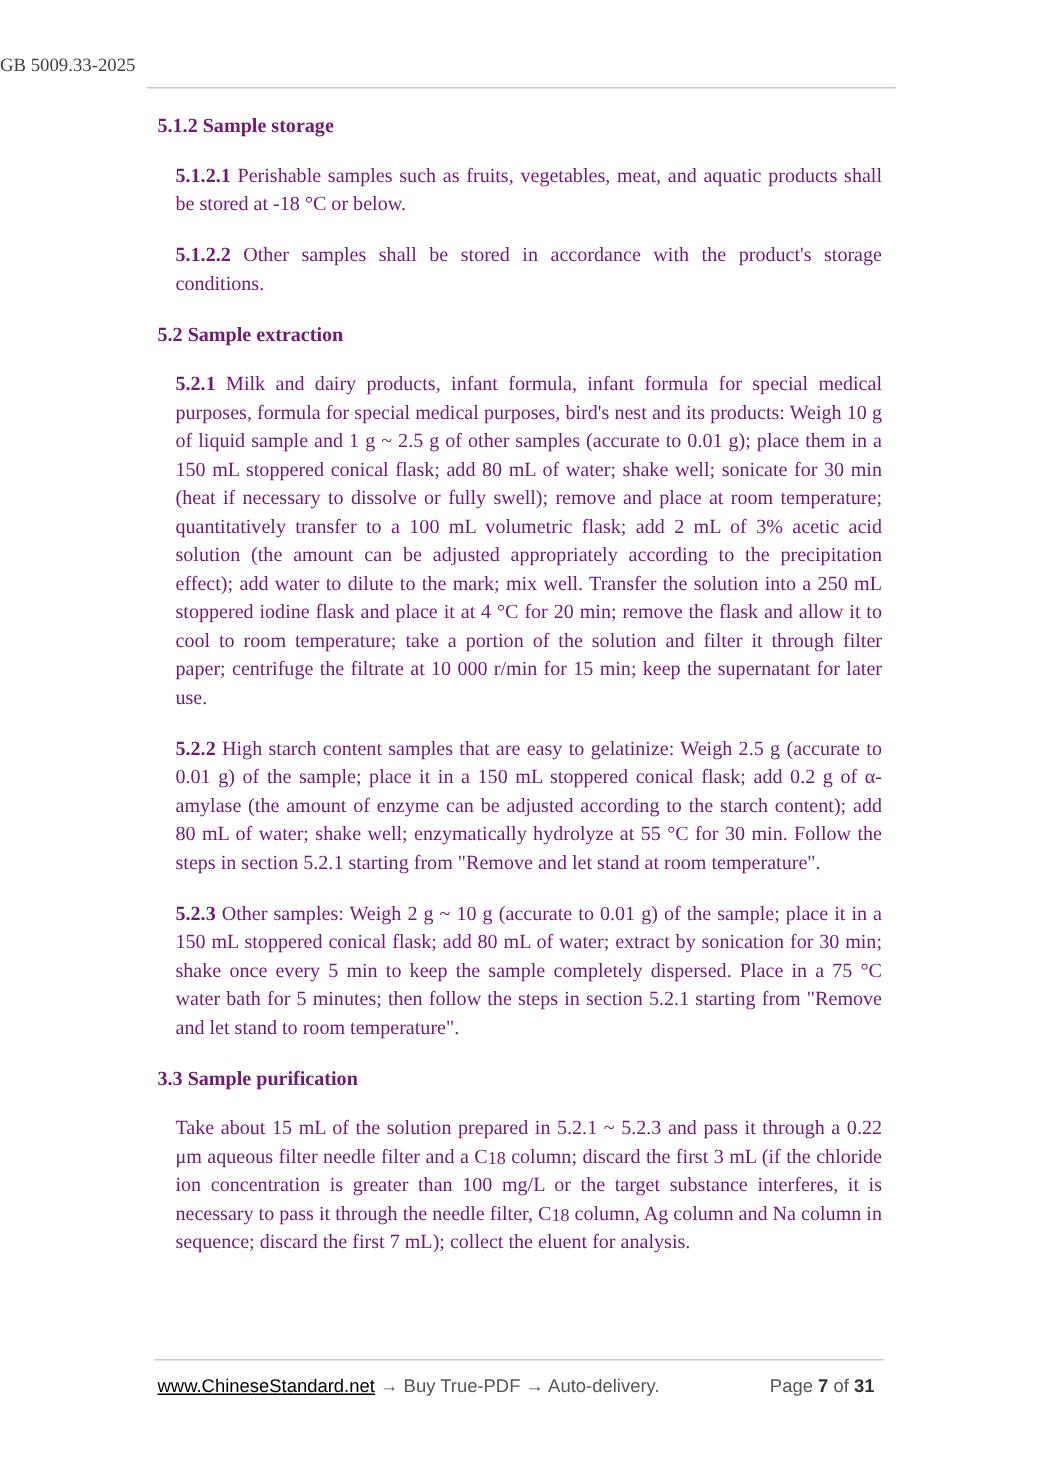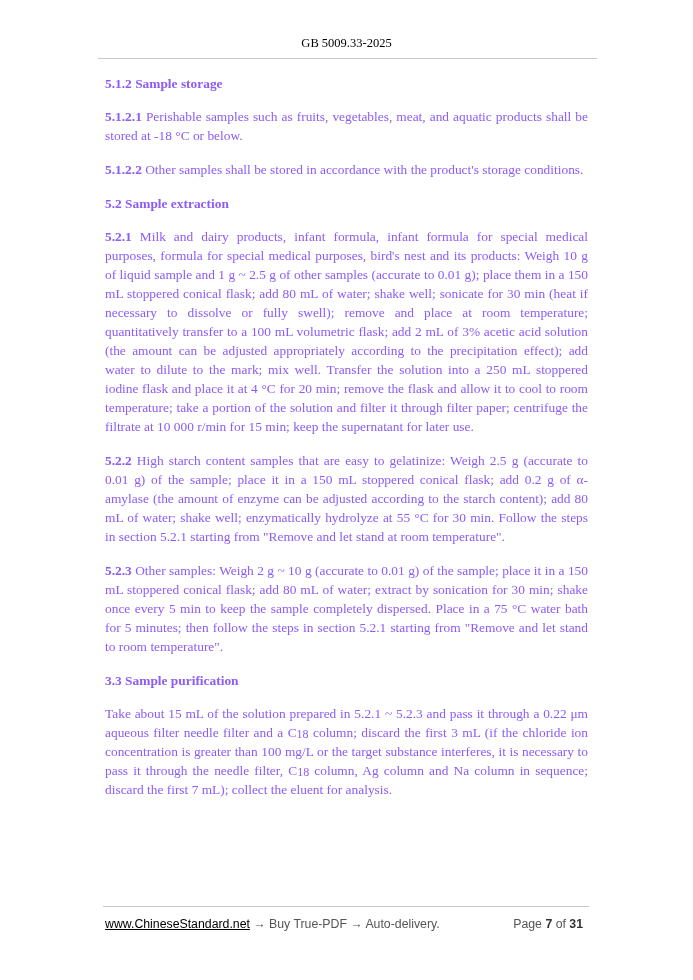"GB 5009.33-2025" .doc-header { color: #000000 -> #404040; text-align: center -> left }
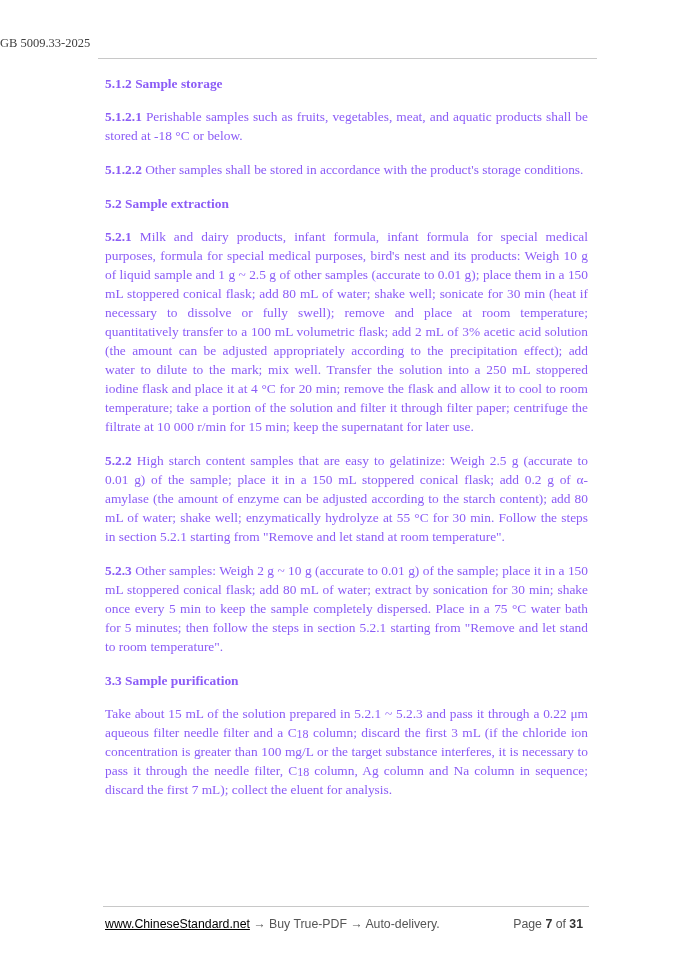"5.1.2 Sample storage" .content { color: #8b5cf6 -> #701a75 }
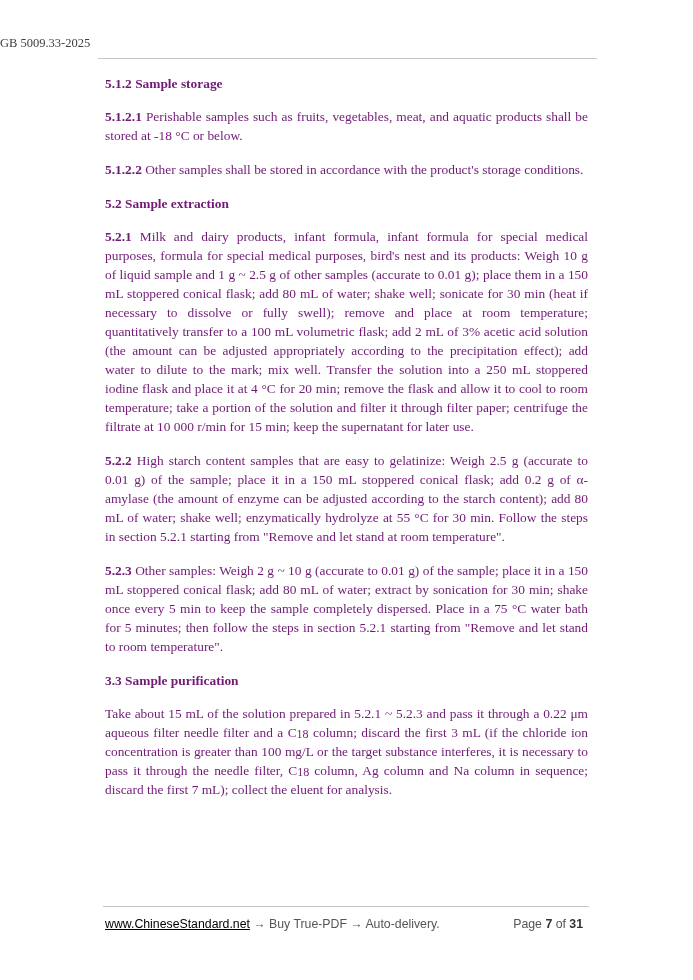"5.1.2.1 Perishable samples such as" .p { margin: 0 0 15px 0 -> 0 0 15px 12px }
